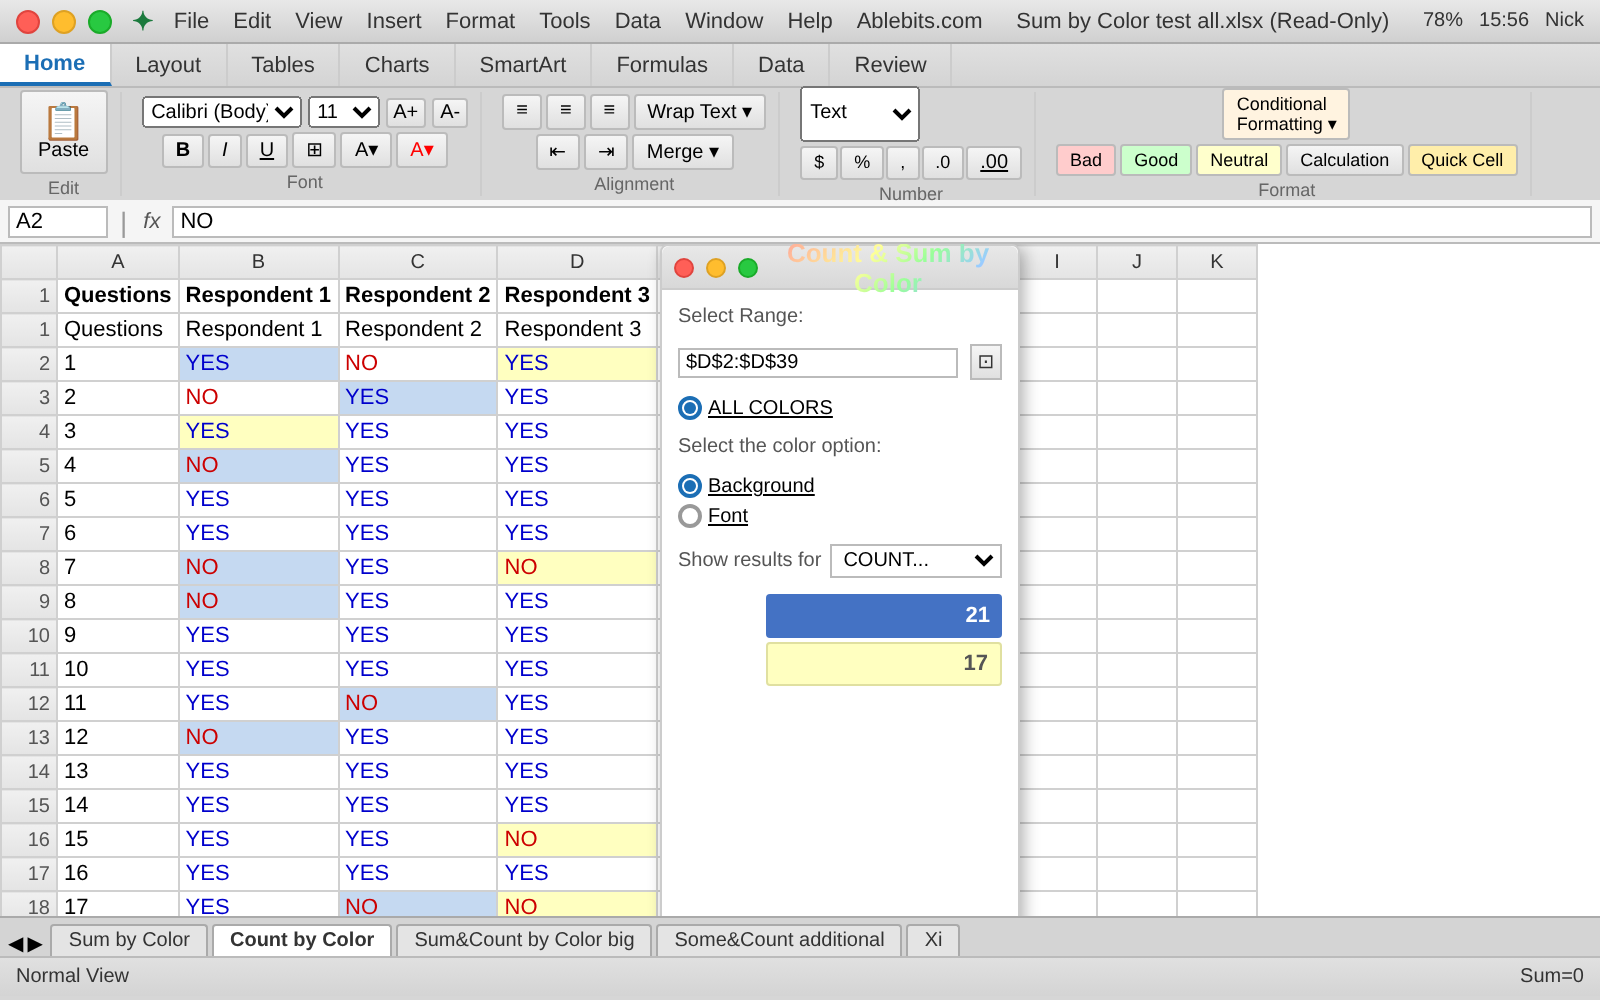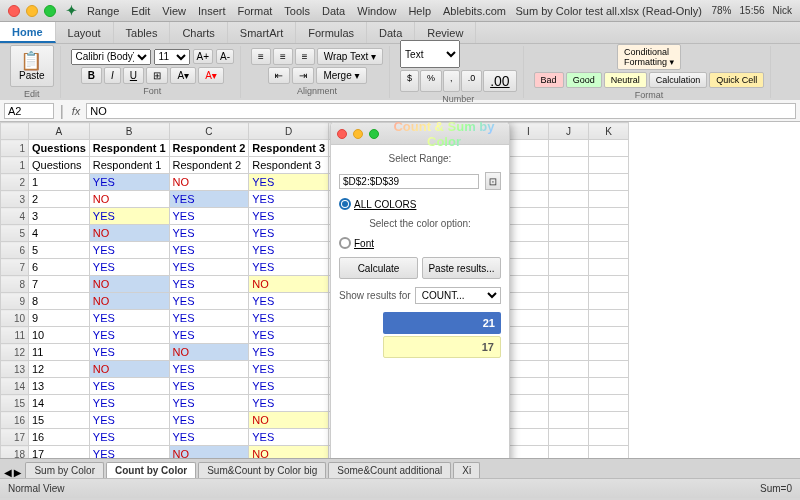"Range" span { text: Range -> File }
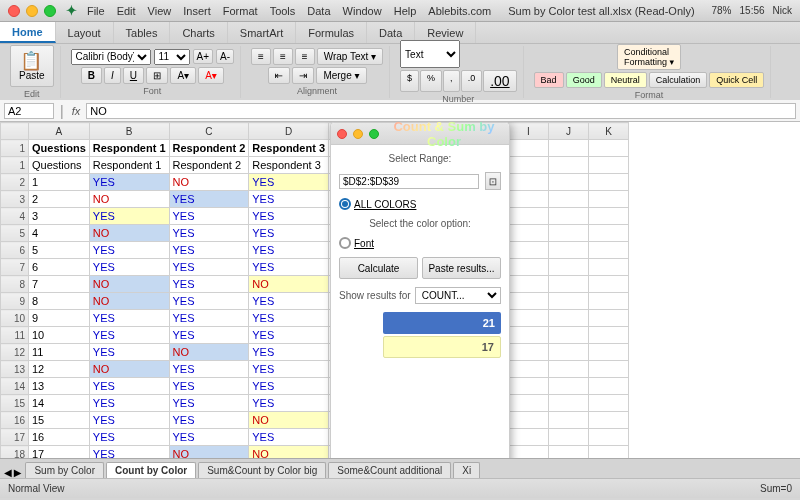".00" div.ribbon-btn { font-size: 14px -> 10px }
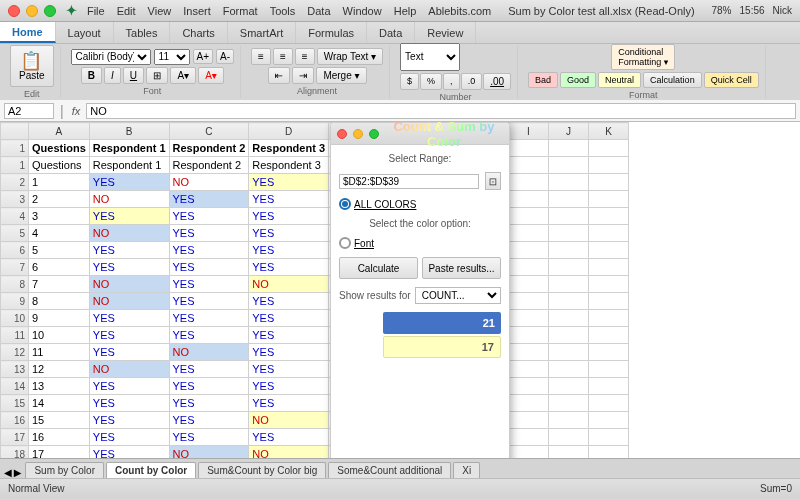"Select Range:" .panel-row { justify-content: center -> none }
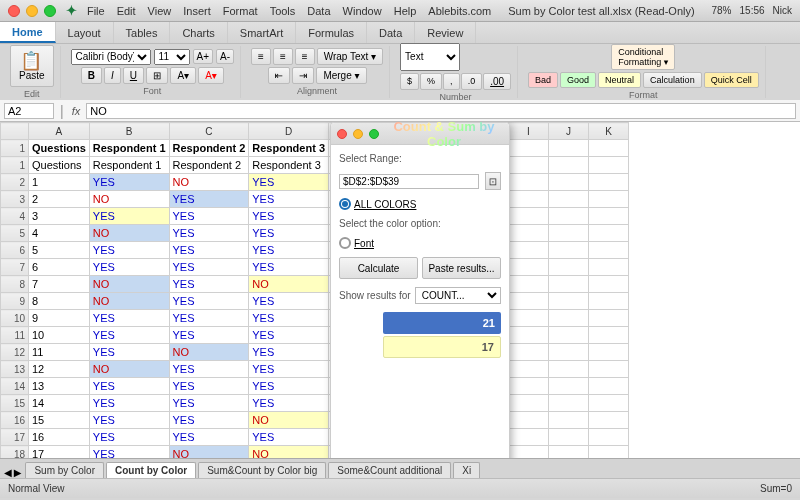"Background" div.radio-option { html: none -> <div> <div> <div></div> </div> <span>Background</span> </div> }
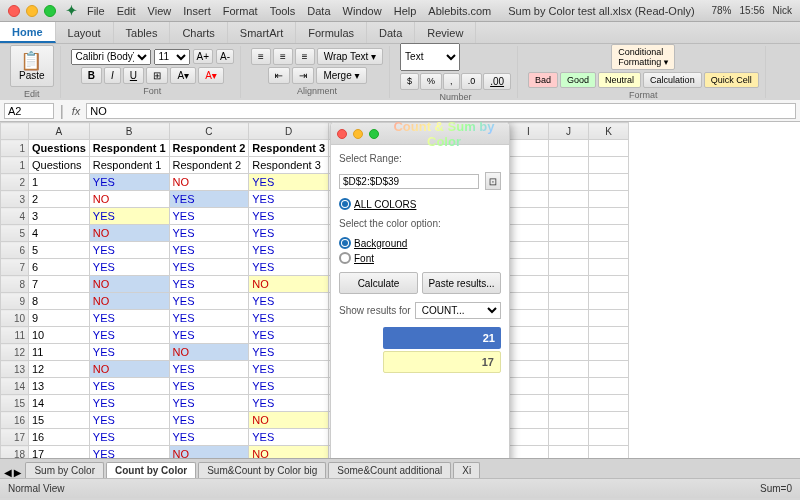"Calculate" div { html: <div> <div>Calculate</div> <div>Paste results...</div> </div> -> none }
